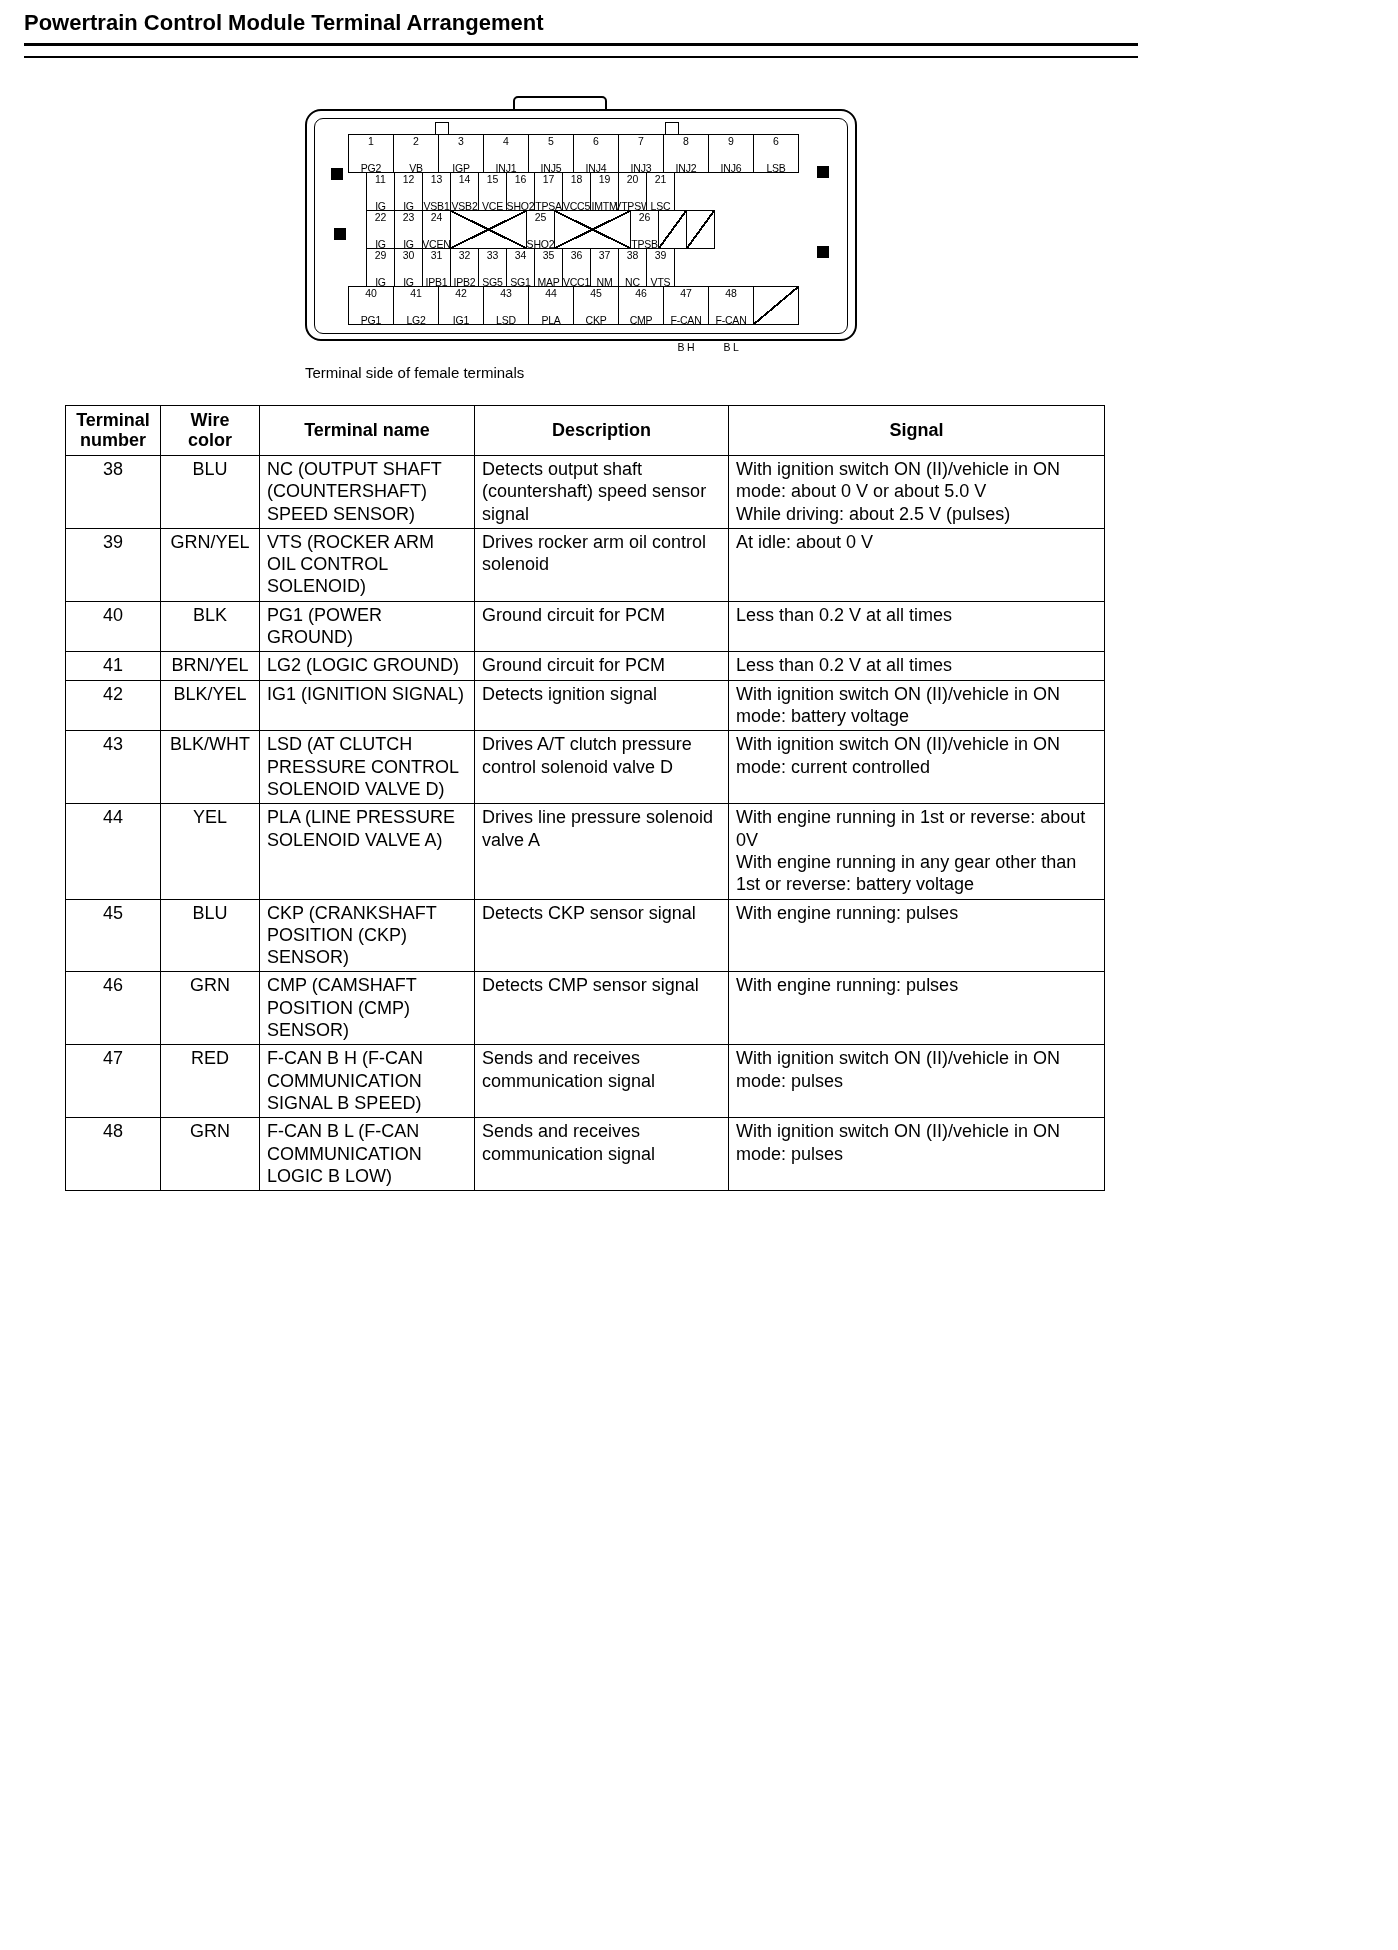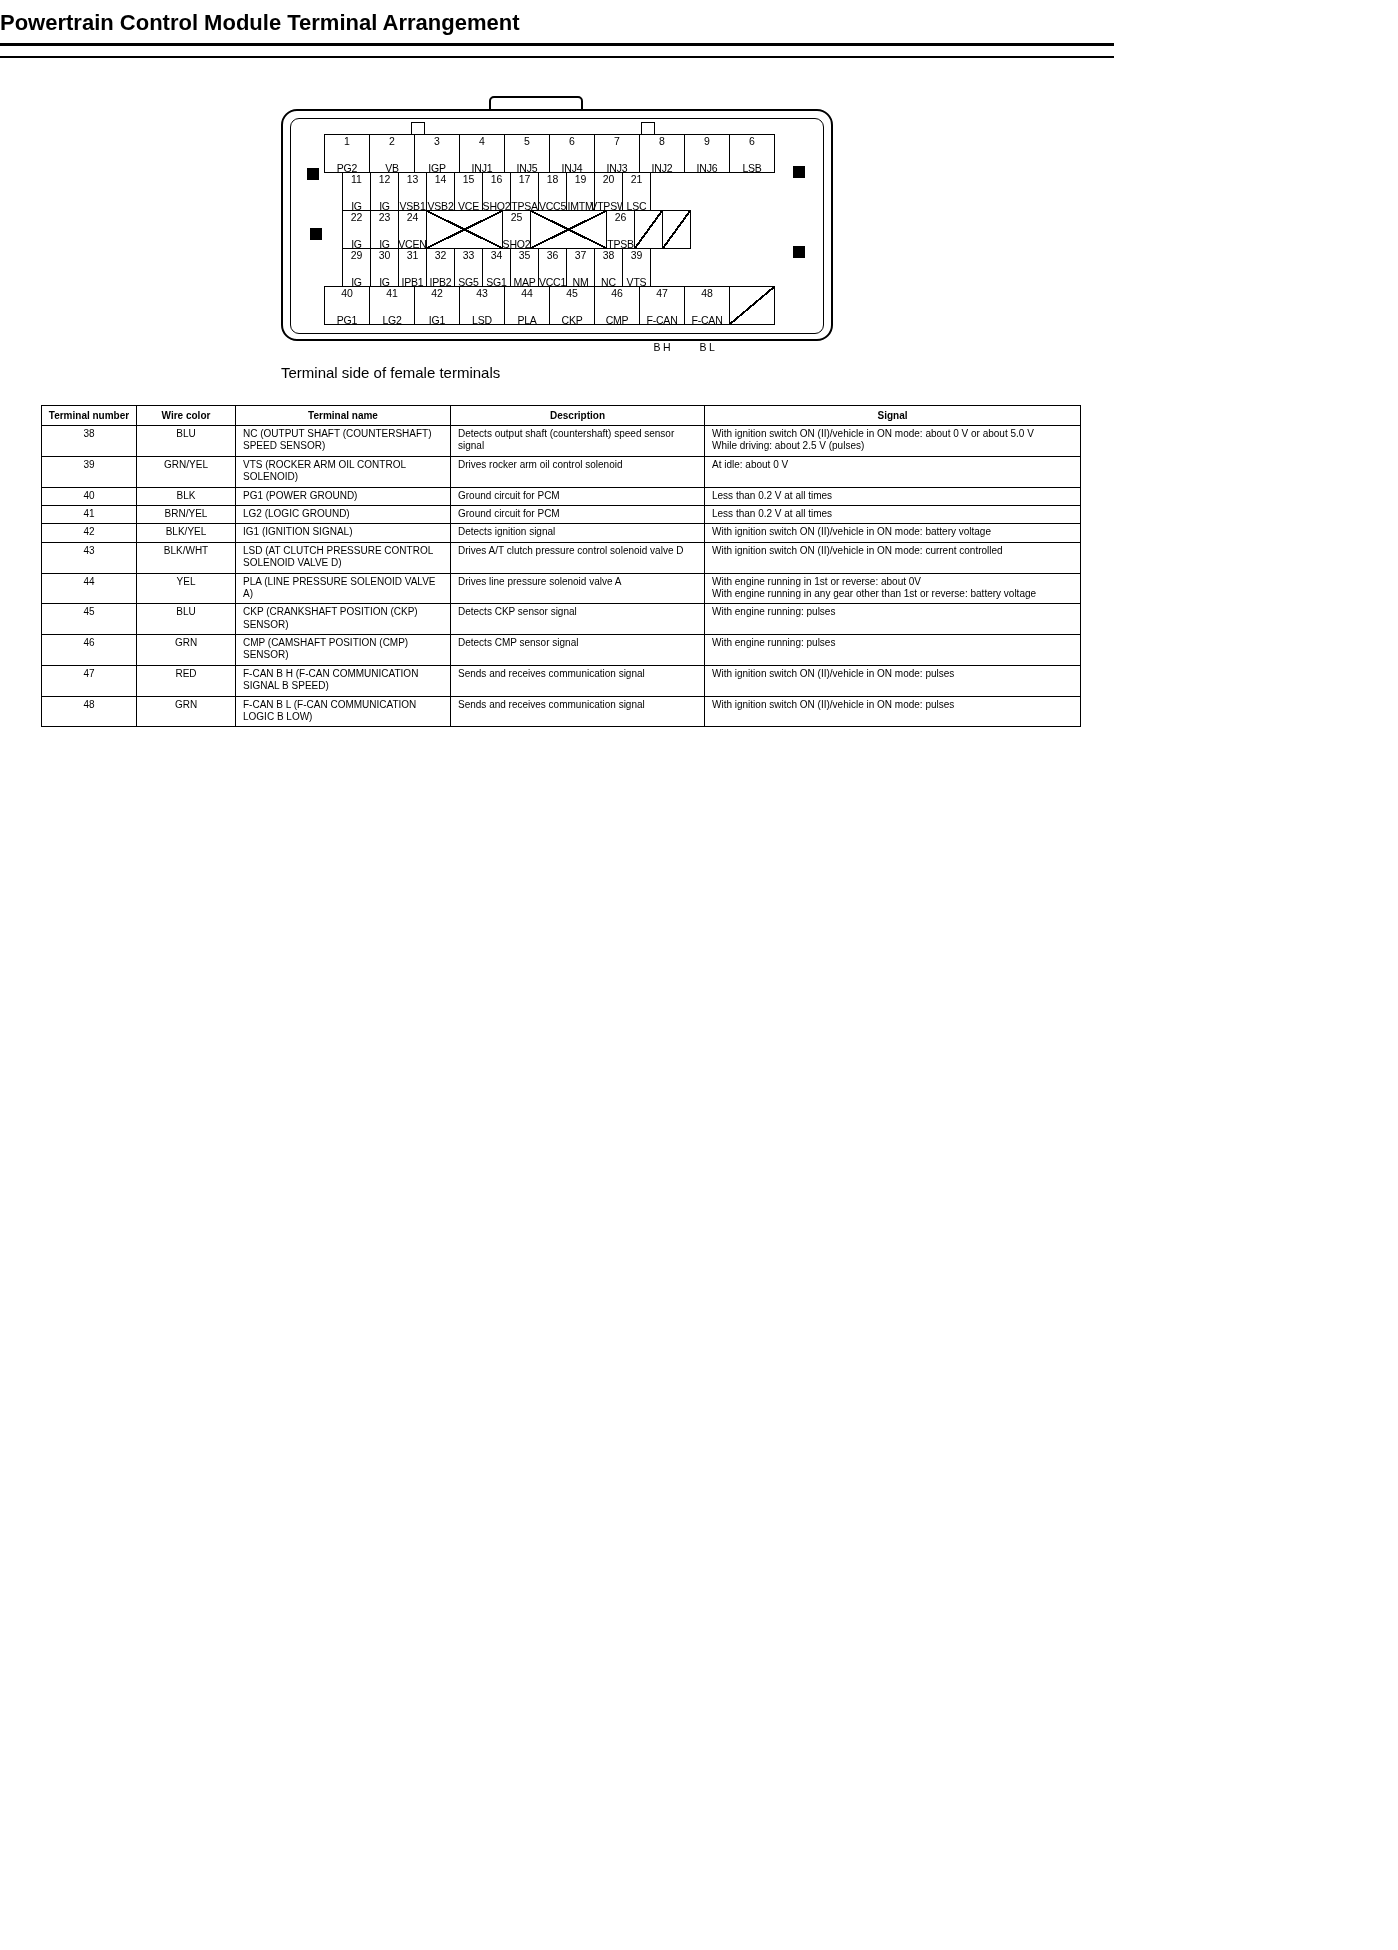"Powertrain Control Module Terminal" .page { padding: 10px 0 0 0 -> 10px 0 0 24px }
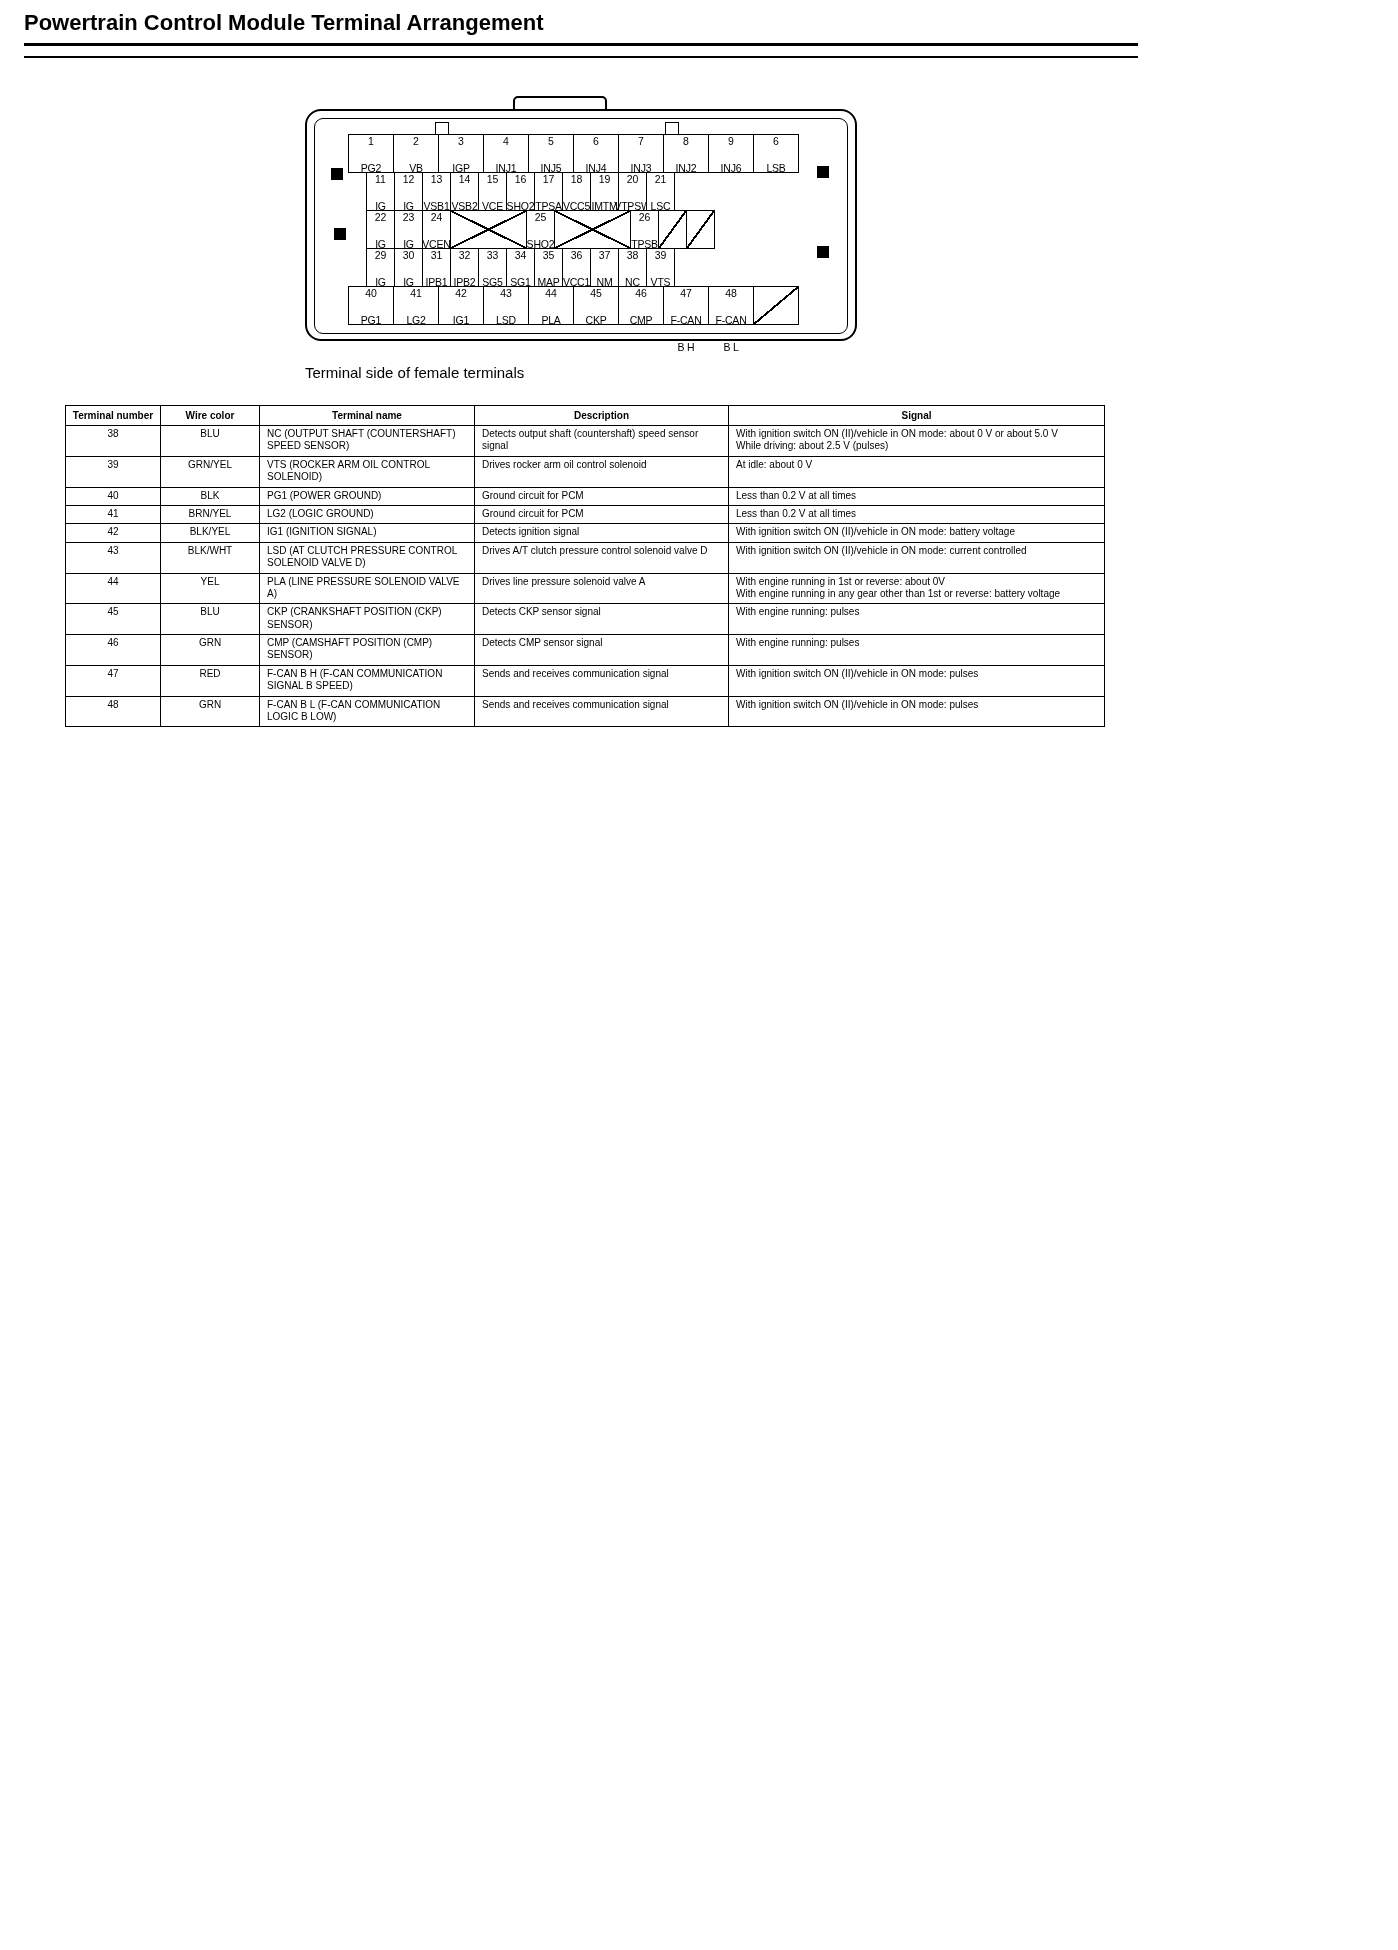"Terminal number" table.terminal-table { font-size: 10px -> 18px }
